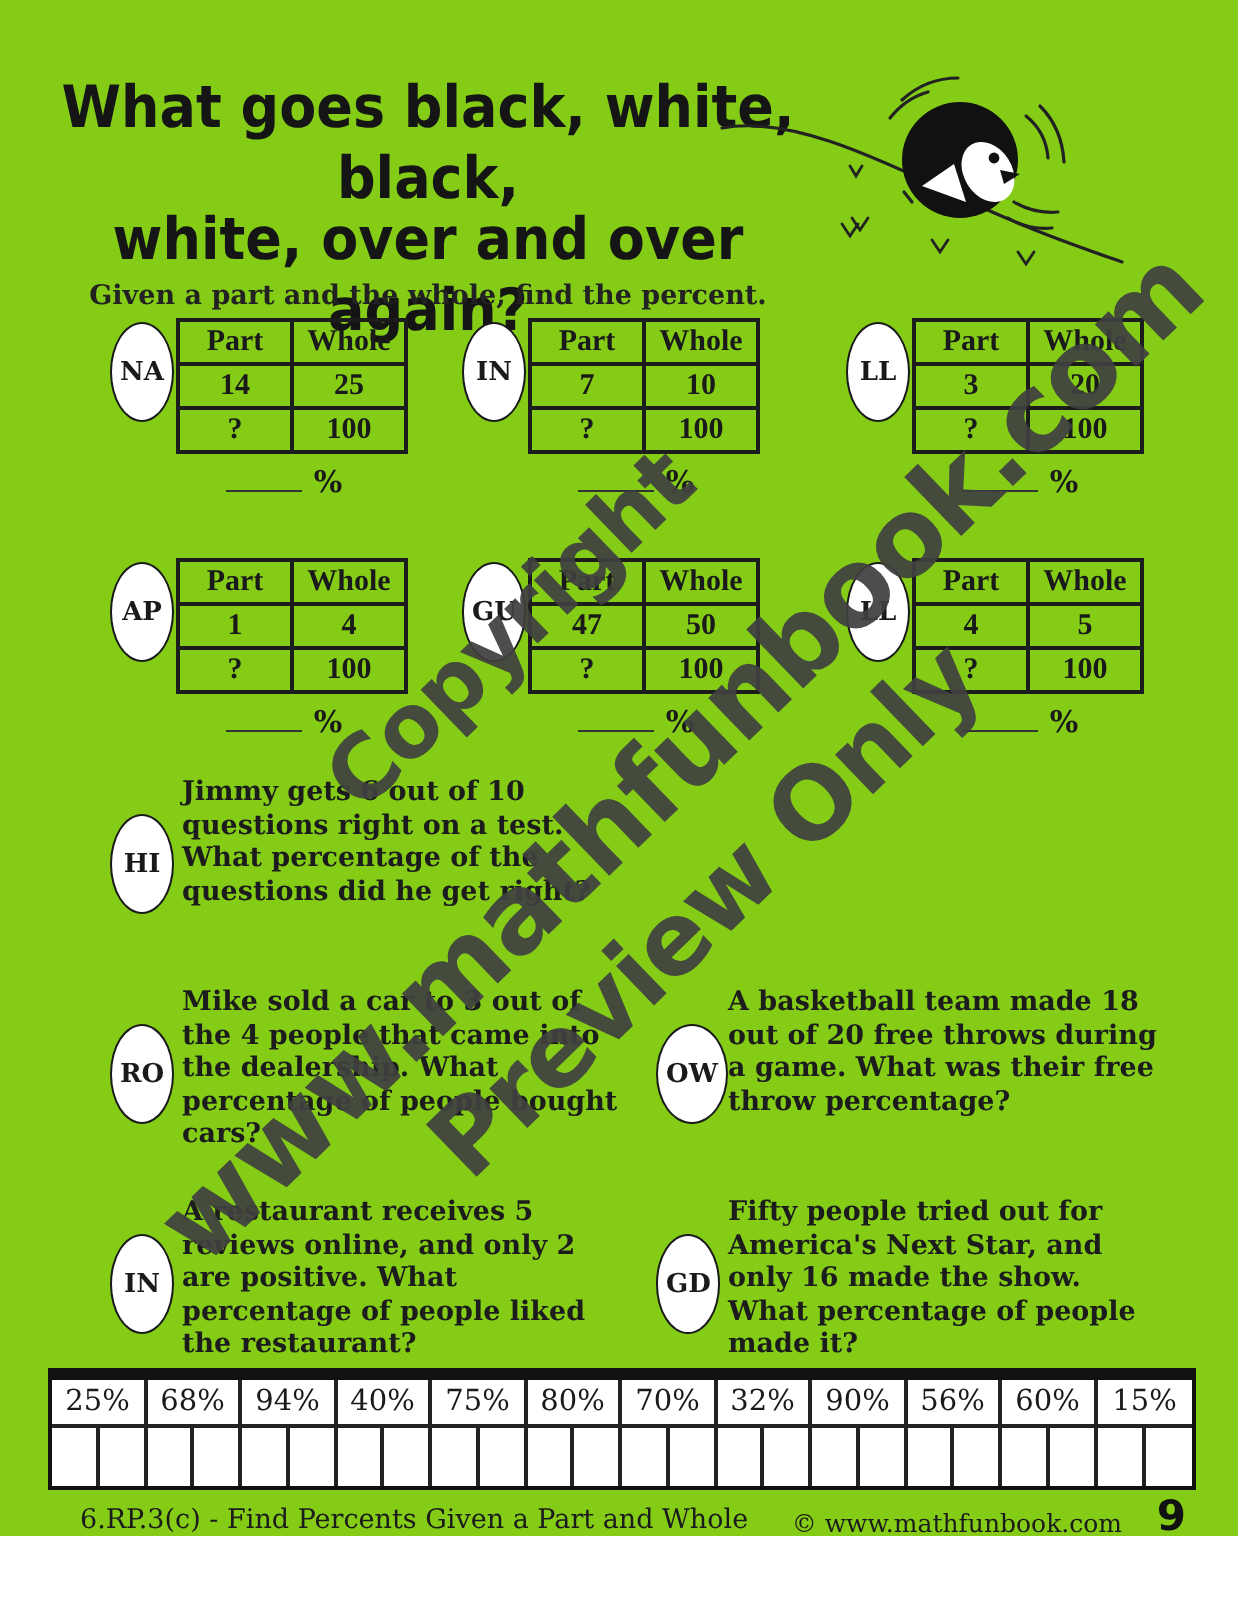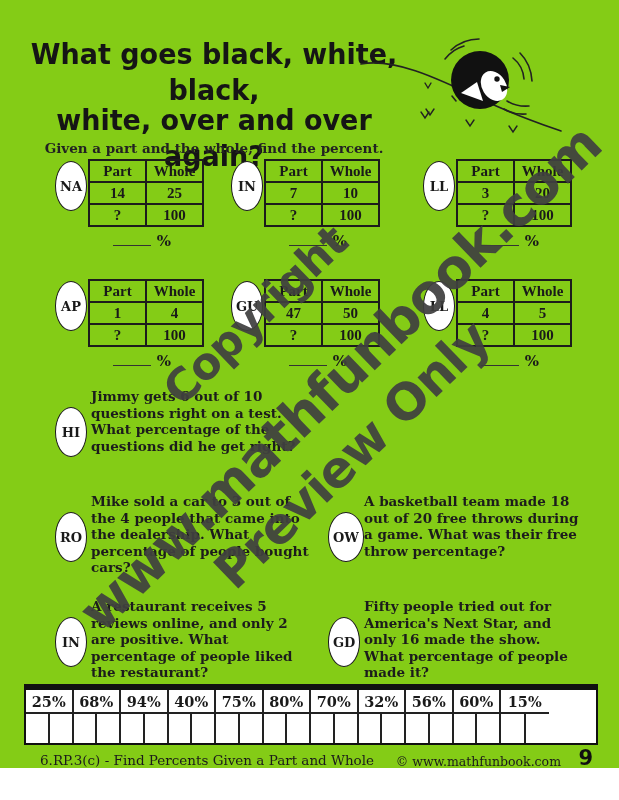"25%" .ans-head { font-weight: bold -> normal }
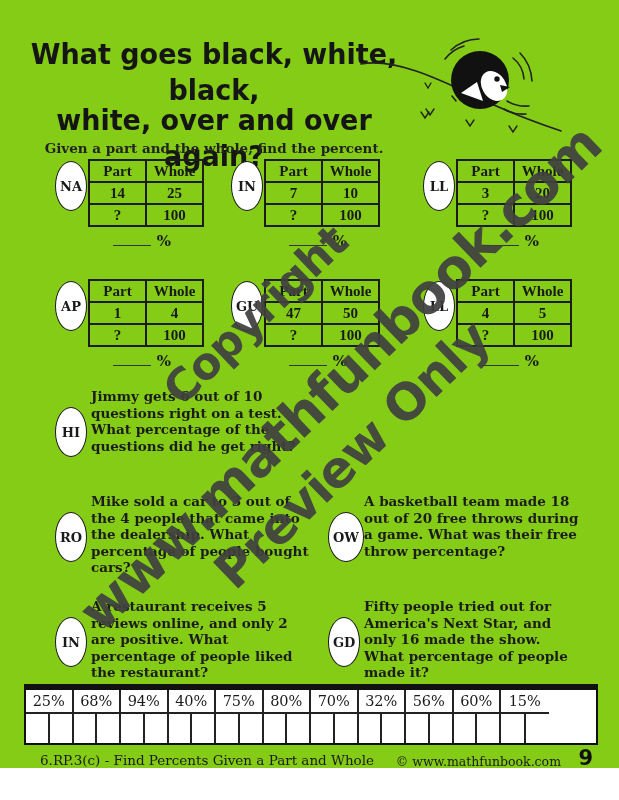"90%" div.ans-col { html: none -> <div> <div>90%</div> <div> <div></div> <div></div> </div> </div> }
